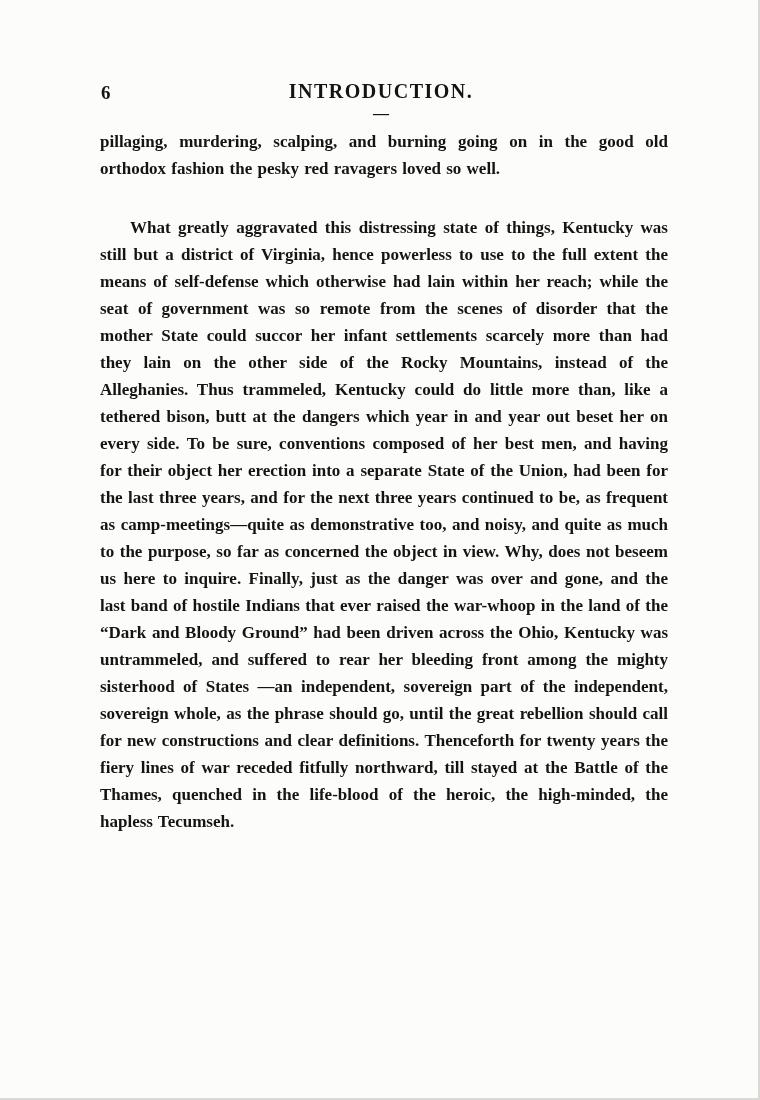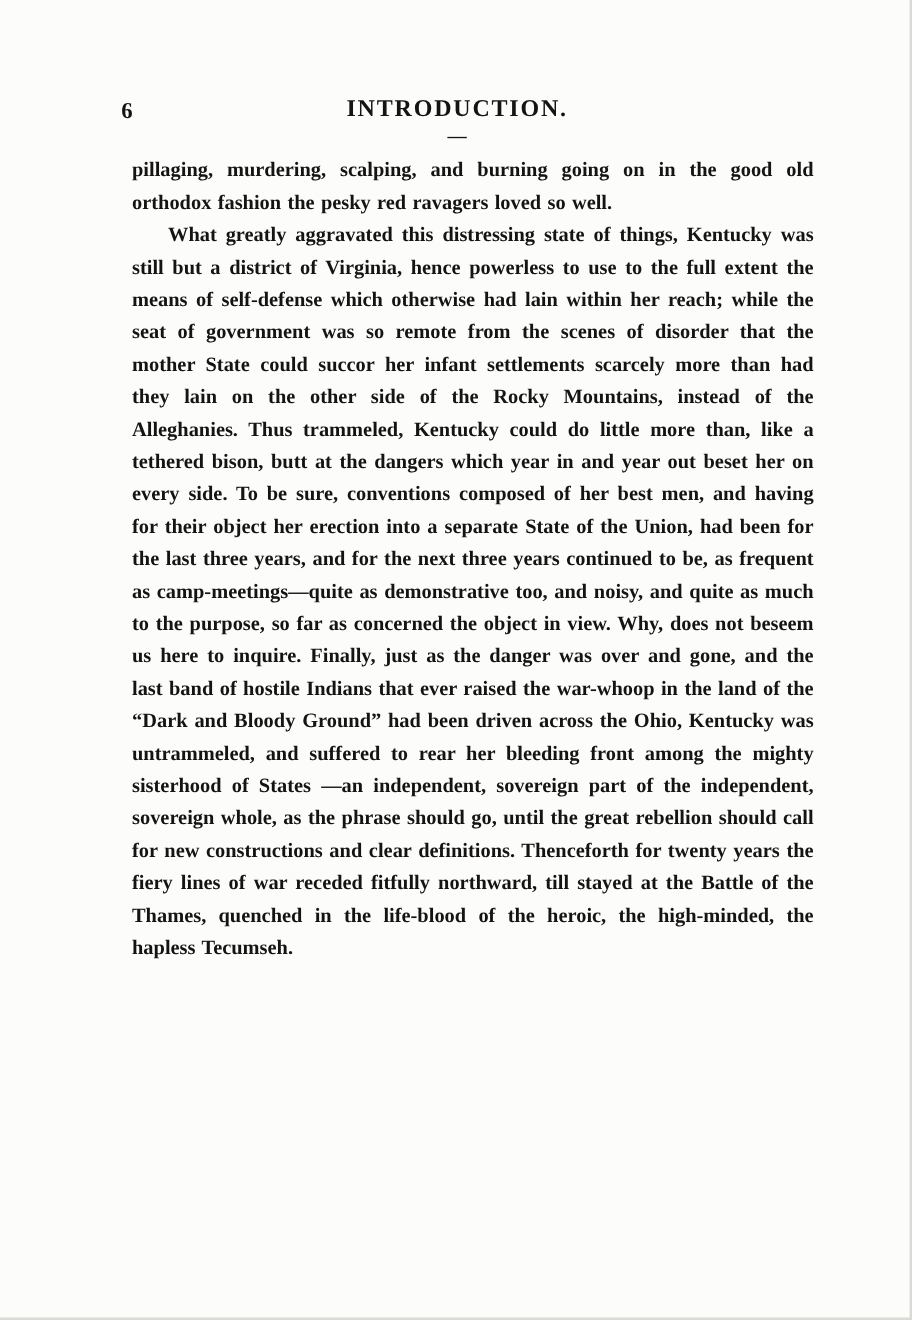"pillaging, murdering, scalping, and" .text-block { left: 110px -> 100px }
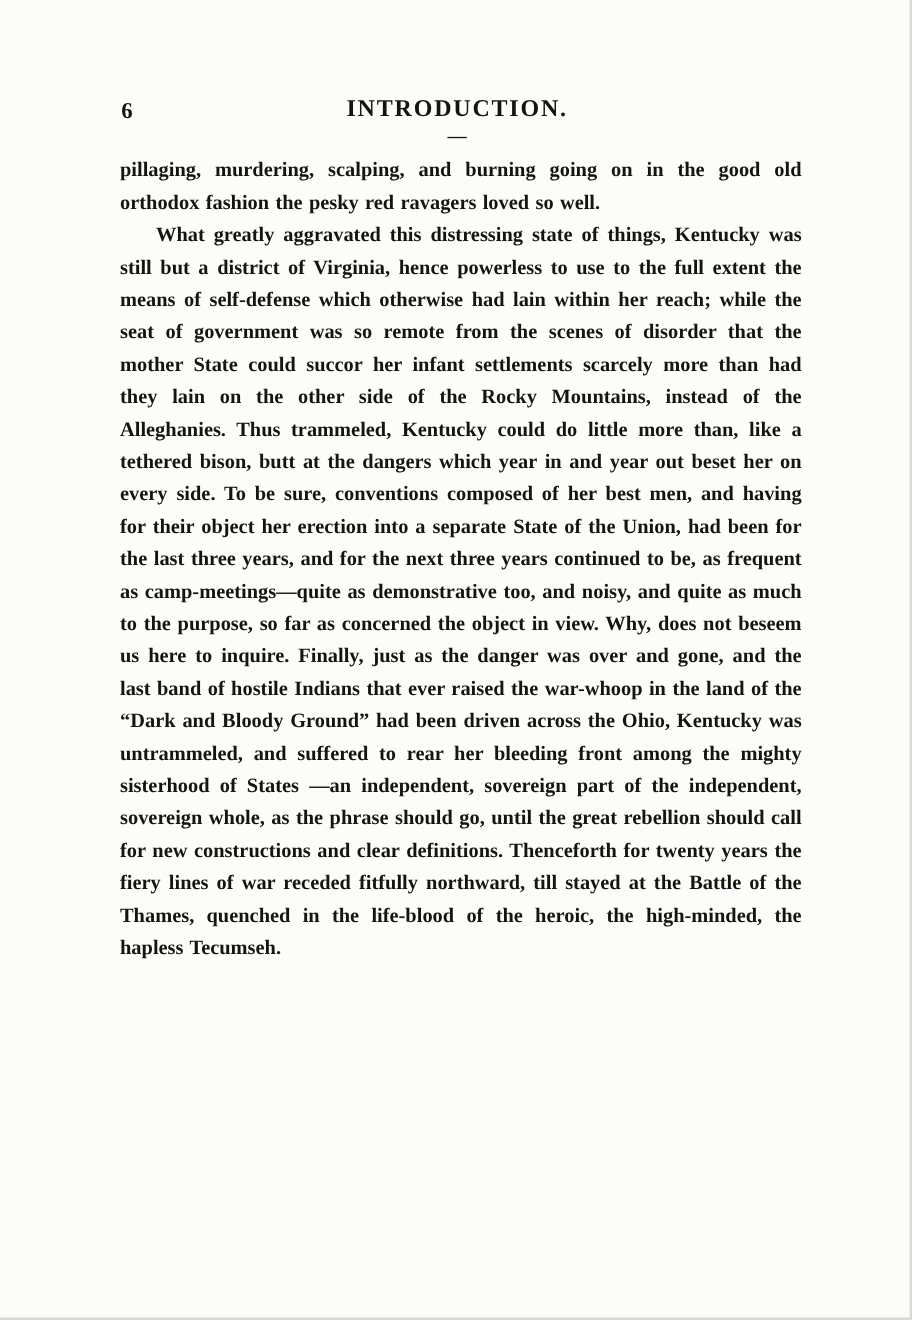"What greatly aggravated this distressing" .para.indent { margin-top: none -> 32px }
